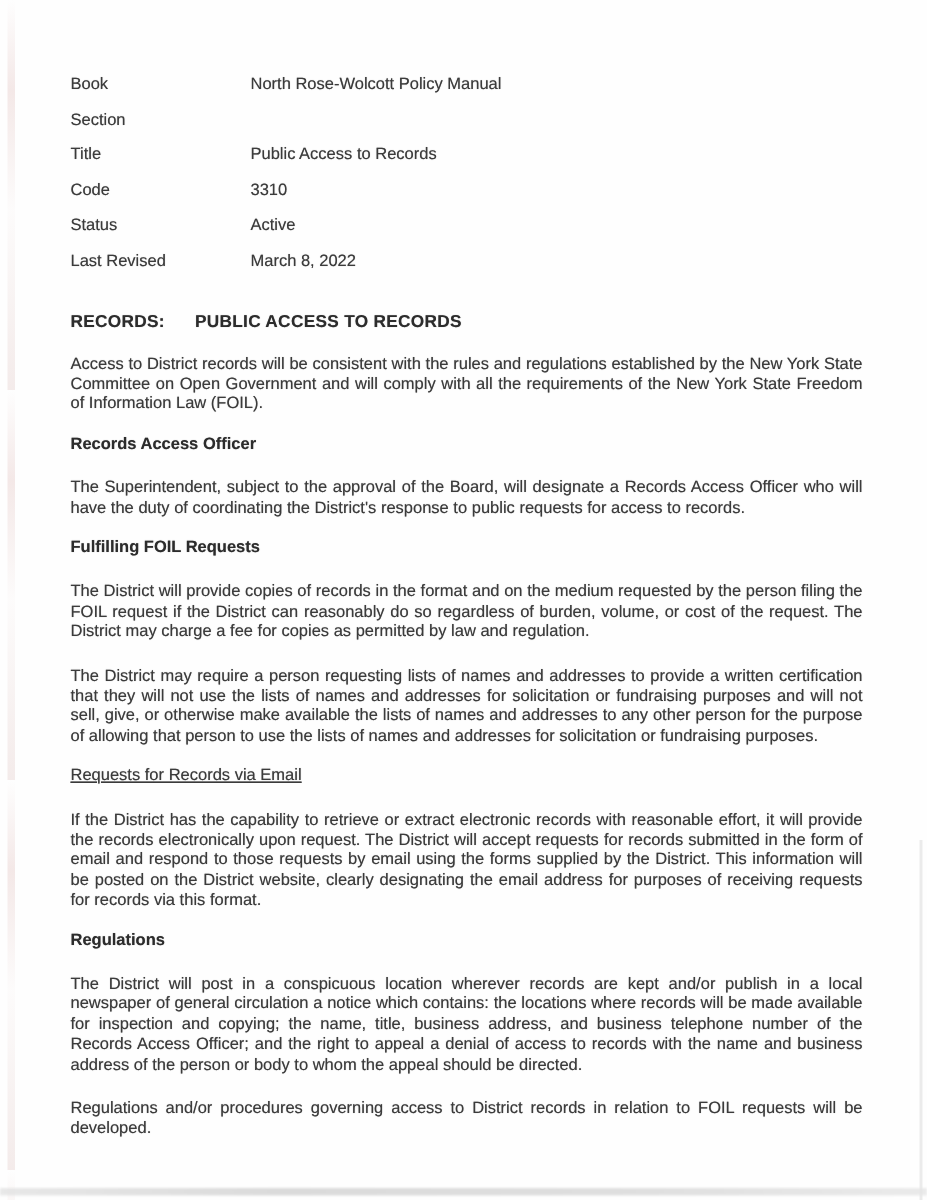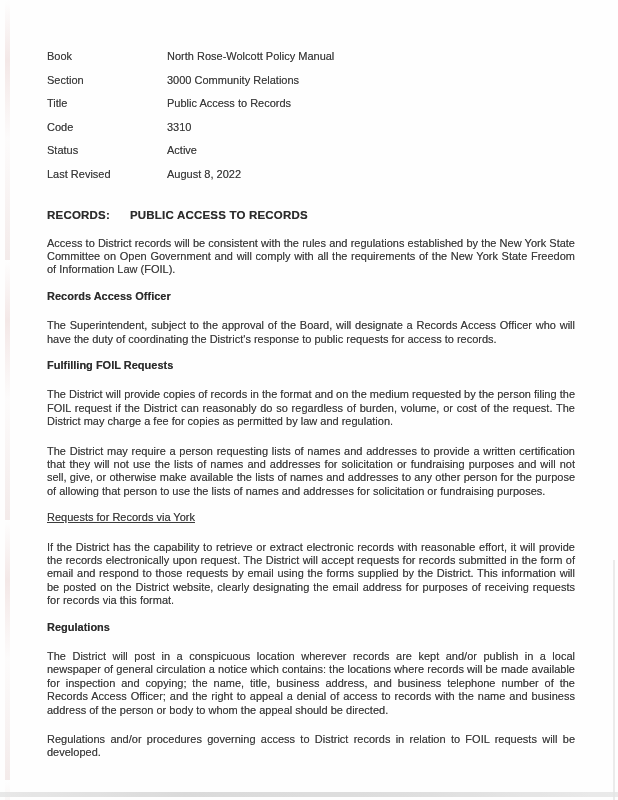"3000 Community Relations" div.meta-value { html: <div>3000 Community Relations</div> -> none }
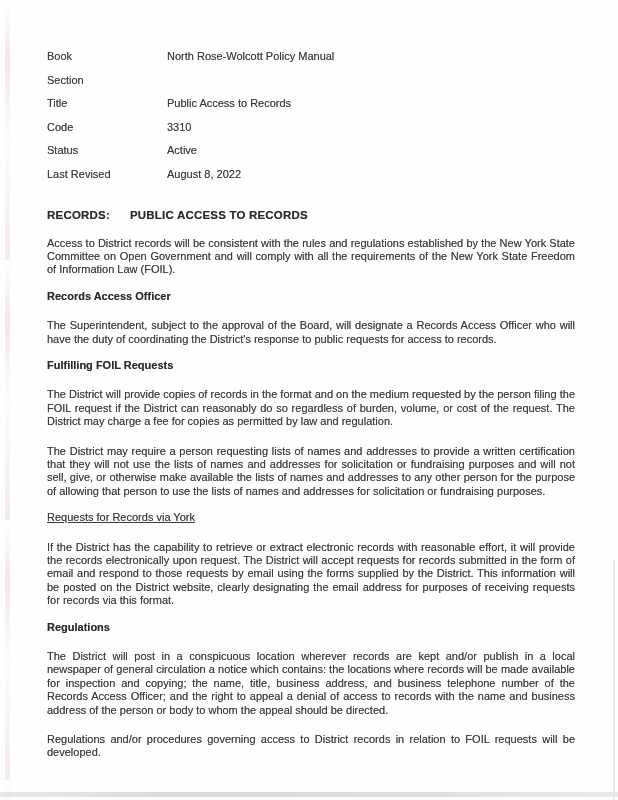"August 8, 2022" div.meta-value { text: August -> March }
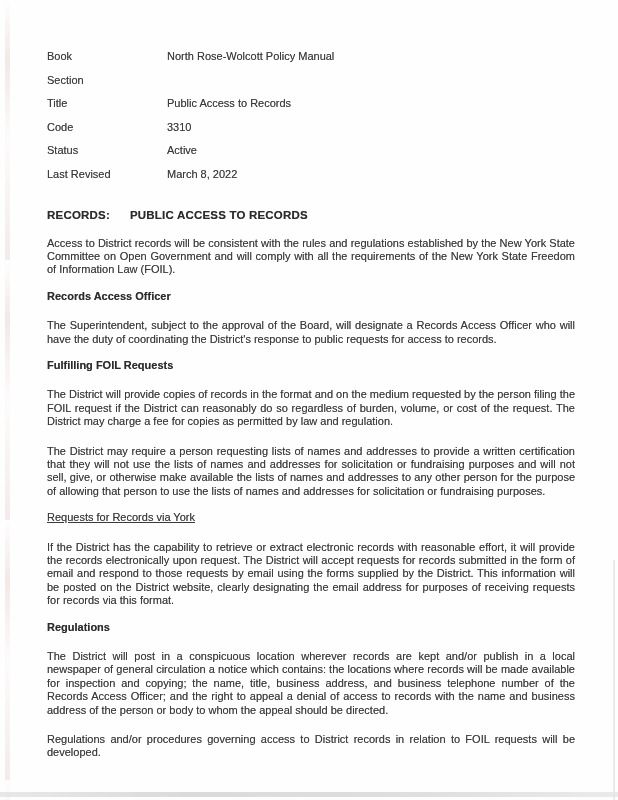"Requests for Records via York" div.heading { text: York -> Email }
